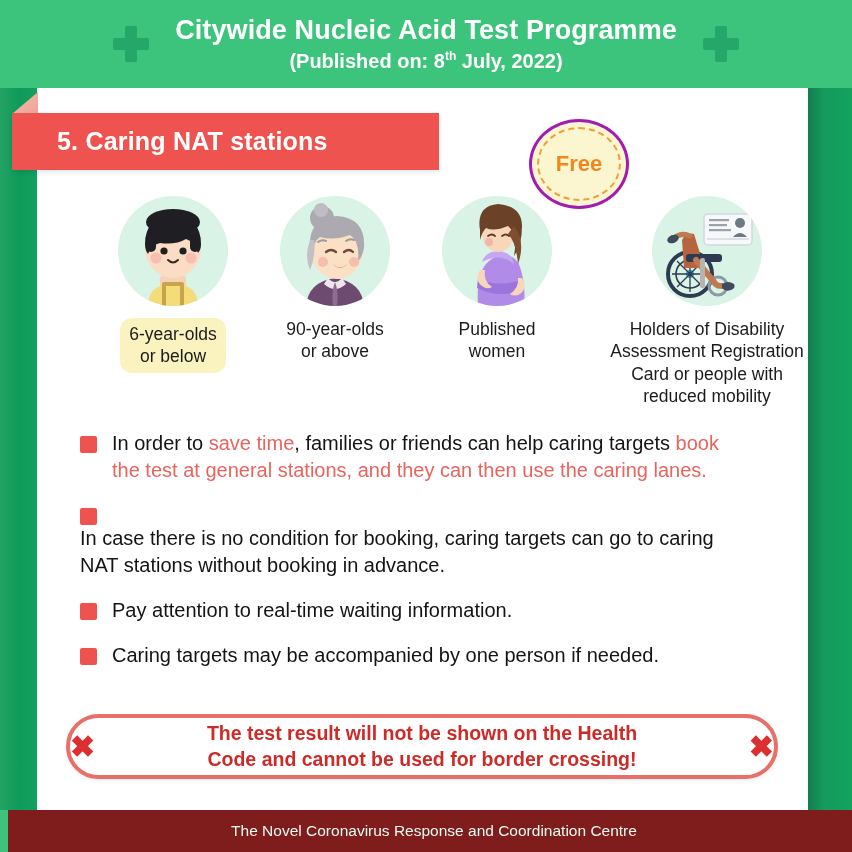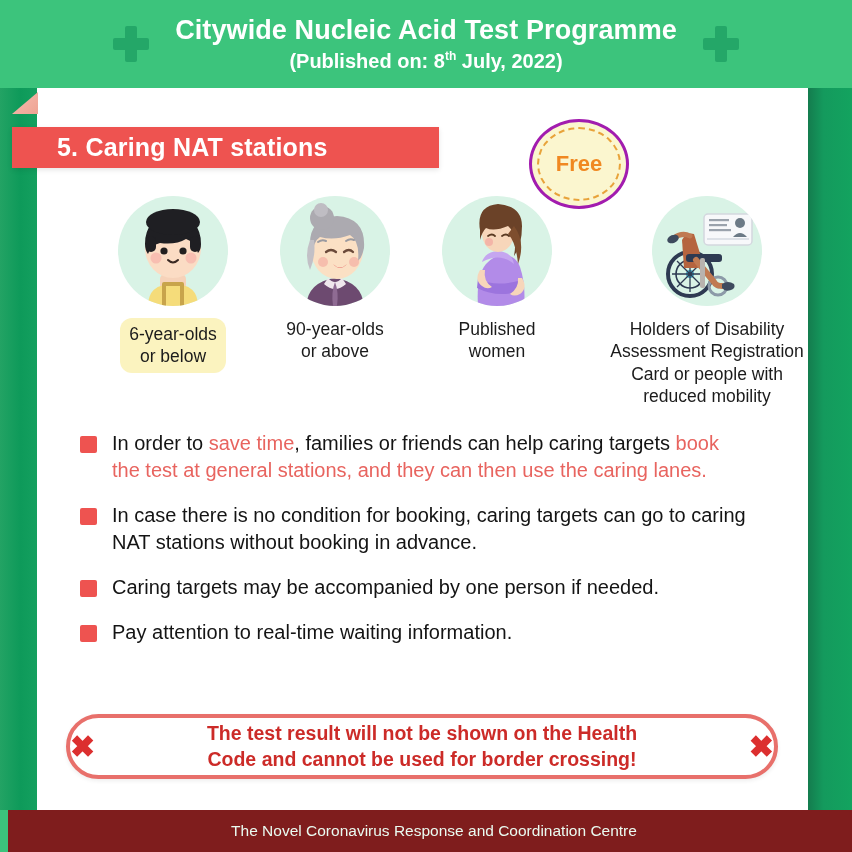"5. Caring NAT stations" .ribbon { height: 41px -> 57px; top: 127px -> 113px }
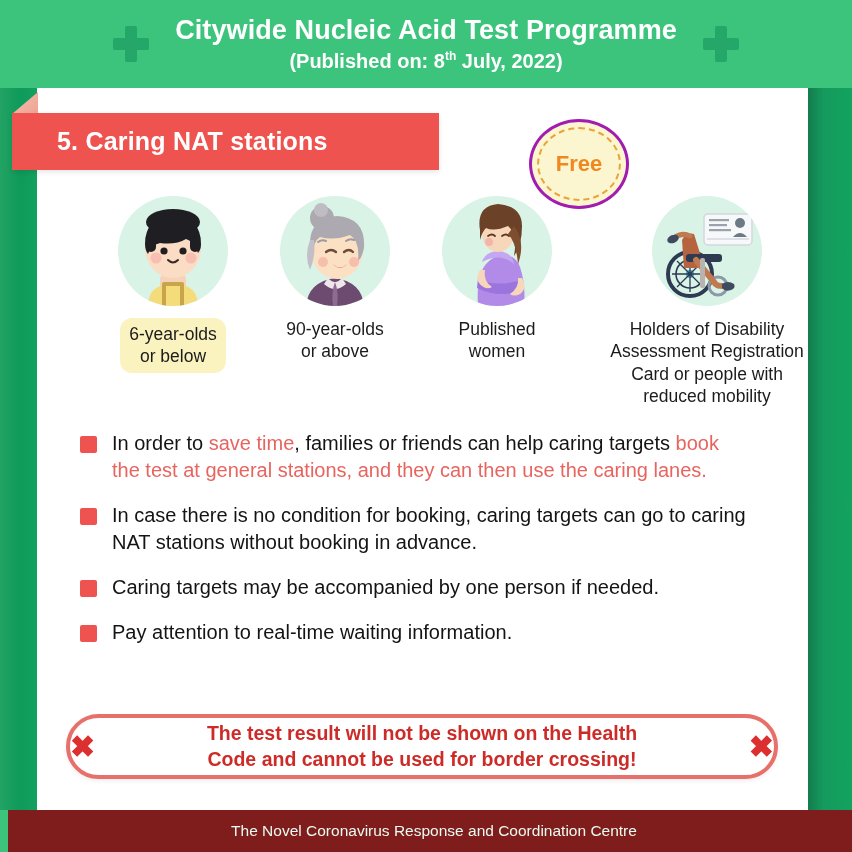"In case there is no" div.bullet { flex-direction: none -> column }
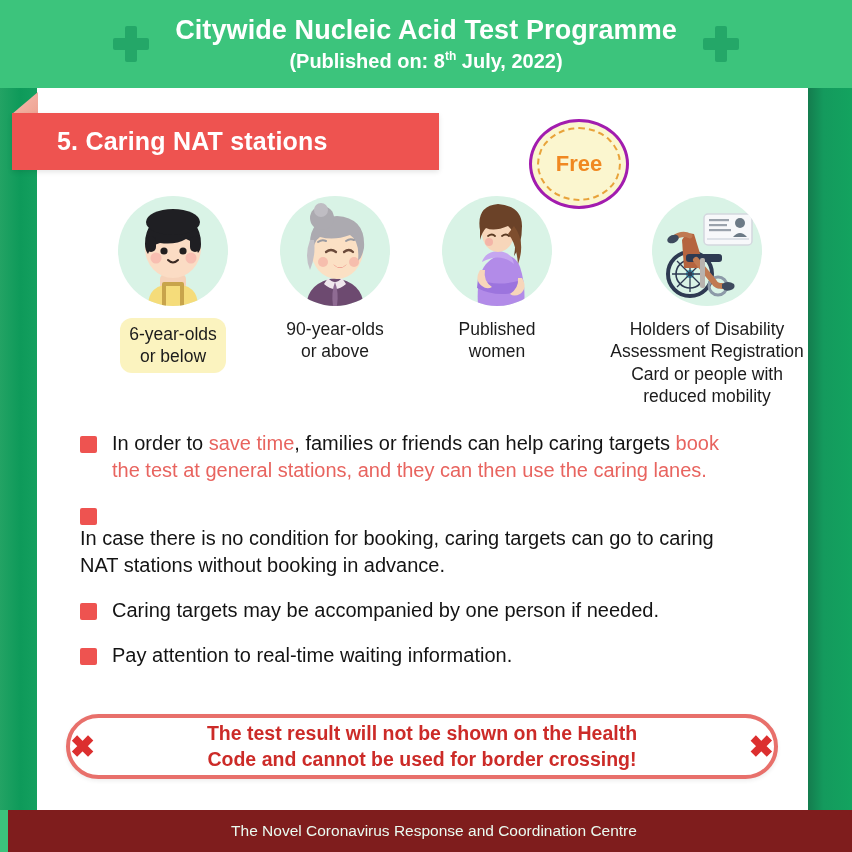"Caring targets may be accompanied" div.bullet { order: before "Pay attention to real-time waiting" -> after "Pay attention to real-time waiting" }
